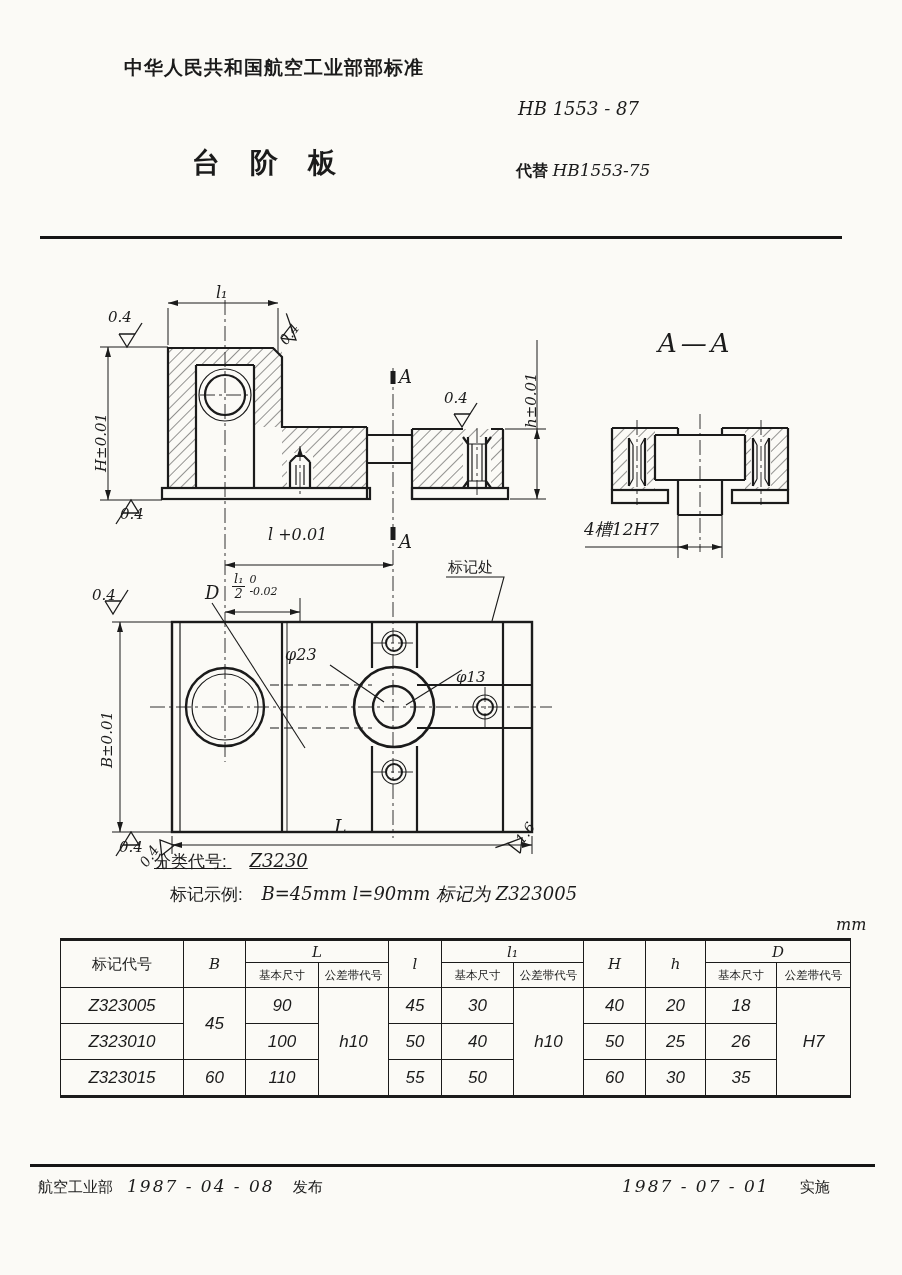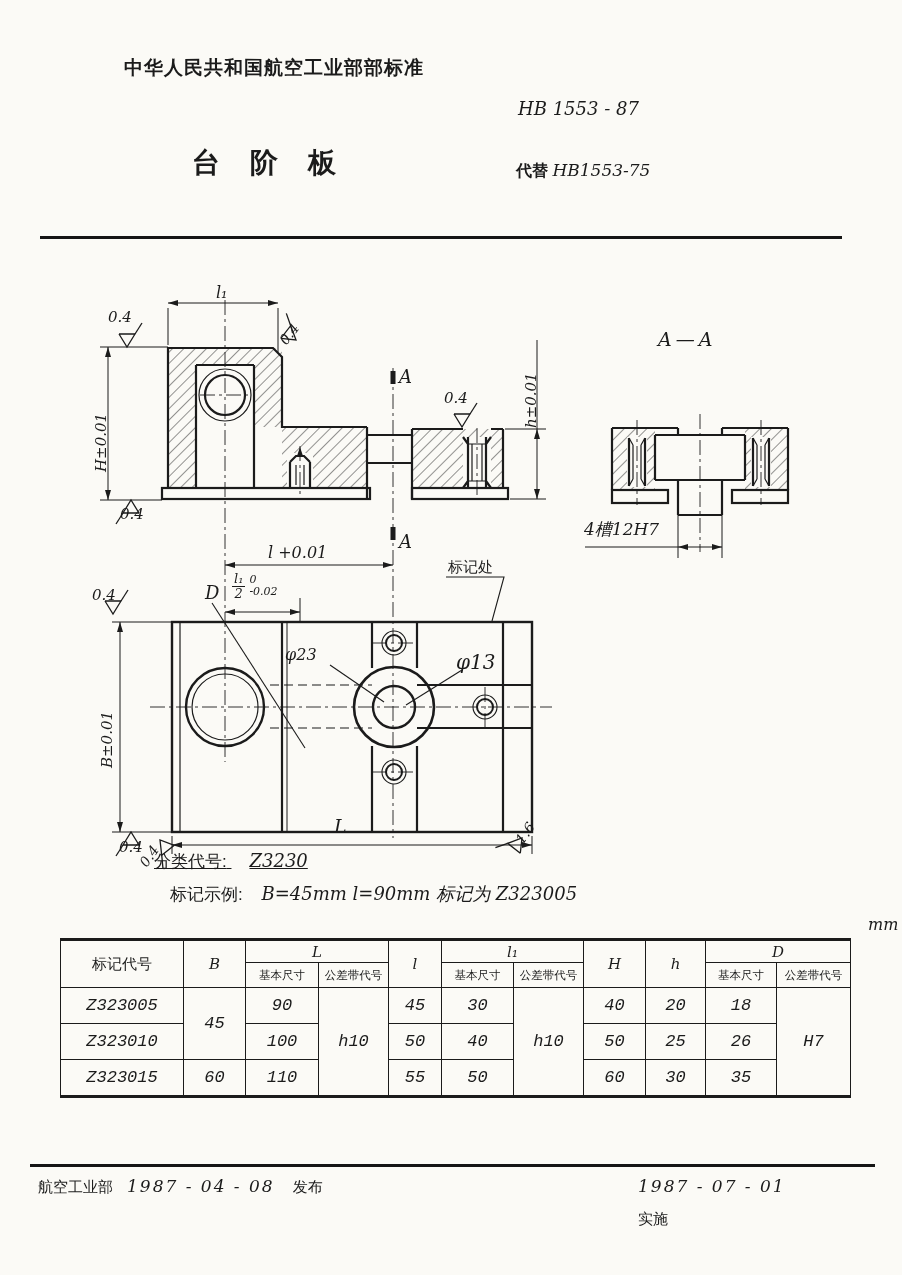"A—A" span.abs { font-size: 19px -> 26px }
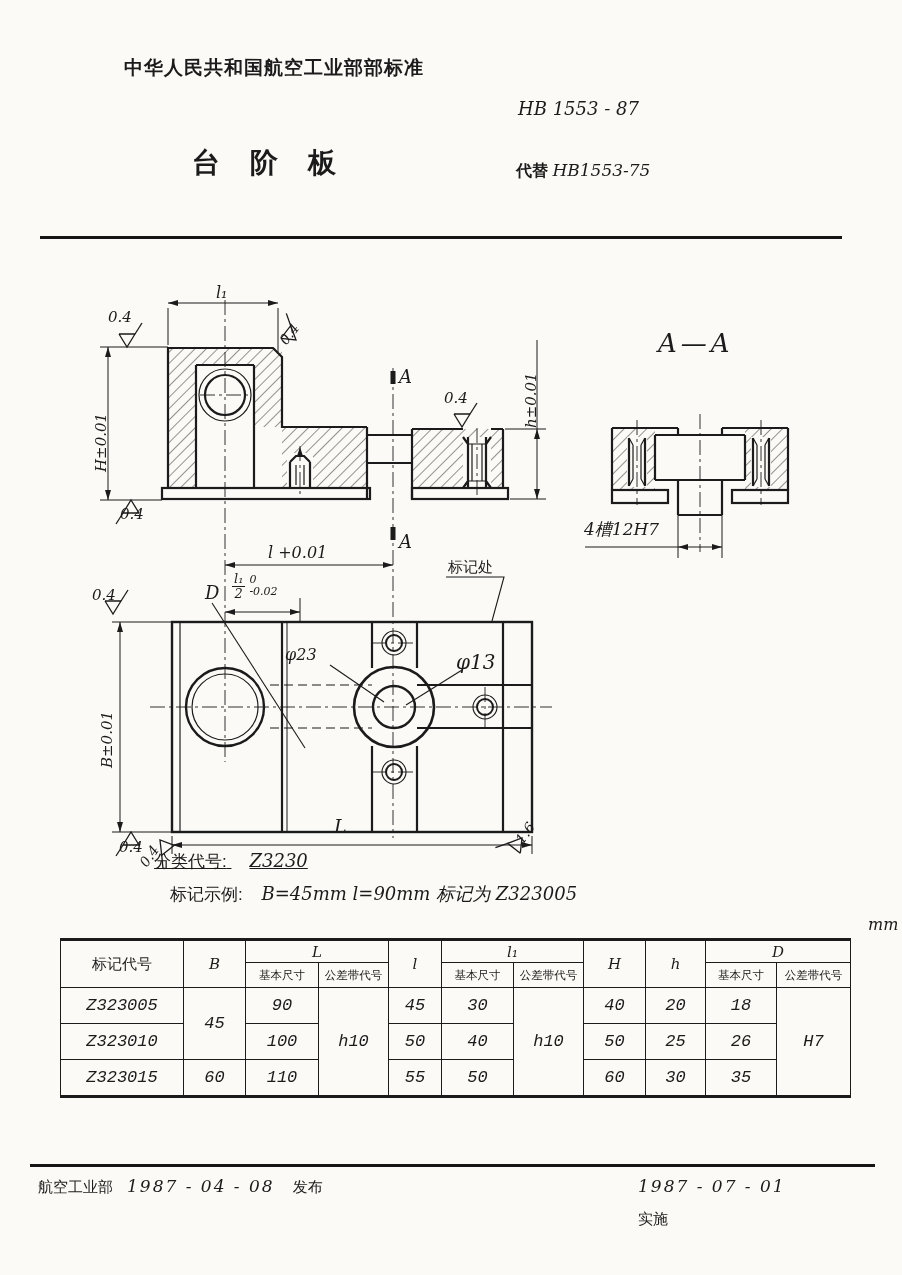"l +0.01" span.abs { top: 543px -> 525px }
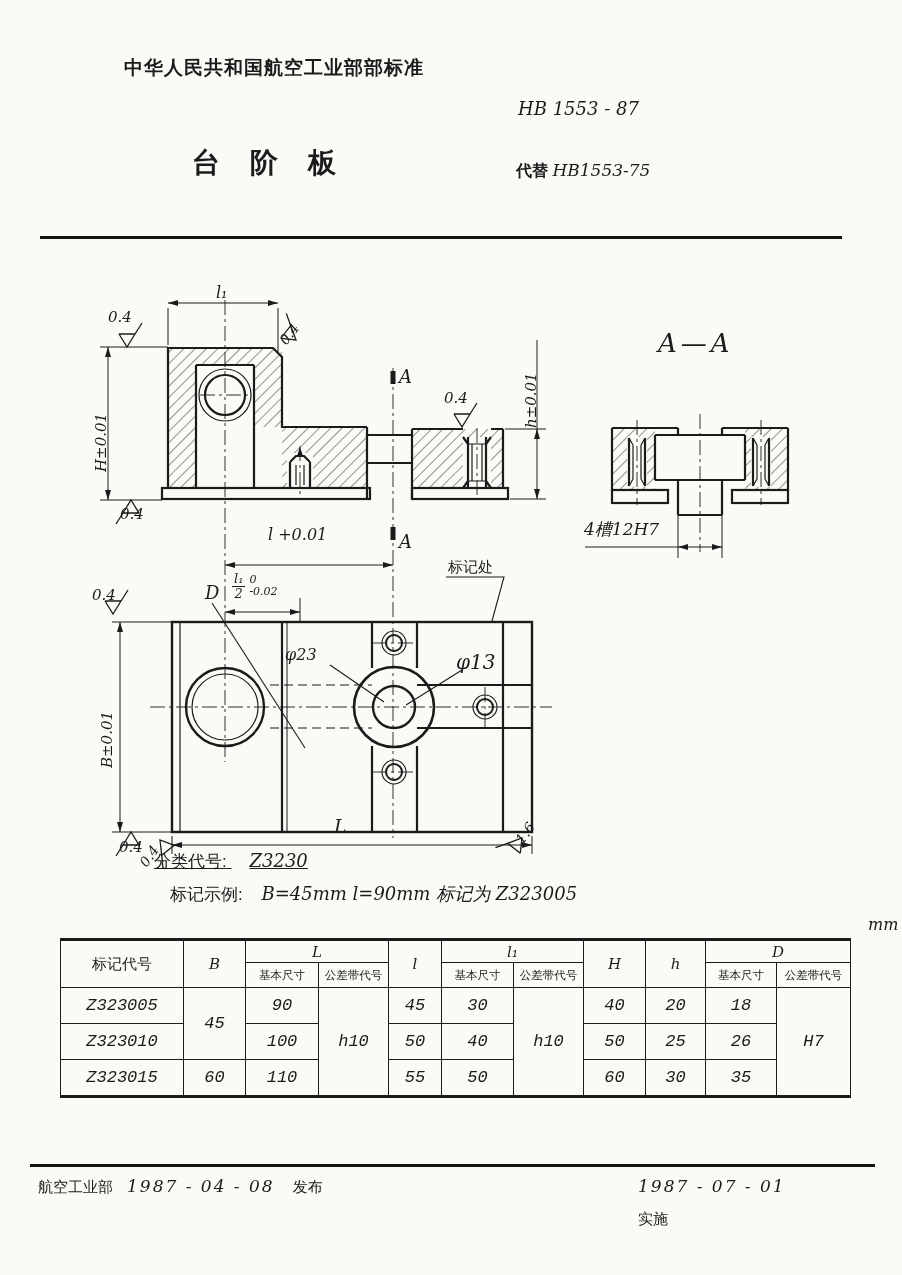"φ13" span.abs { font-size: 20px -> 15px; top: 650px -> 668px }
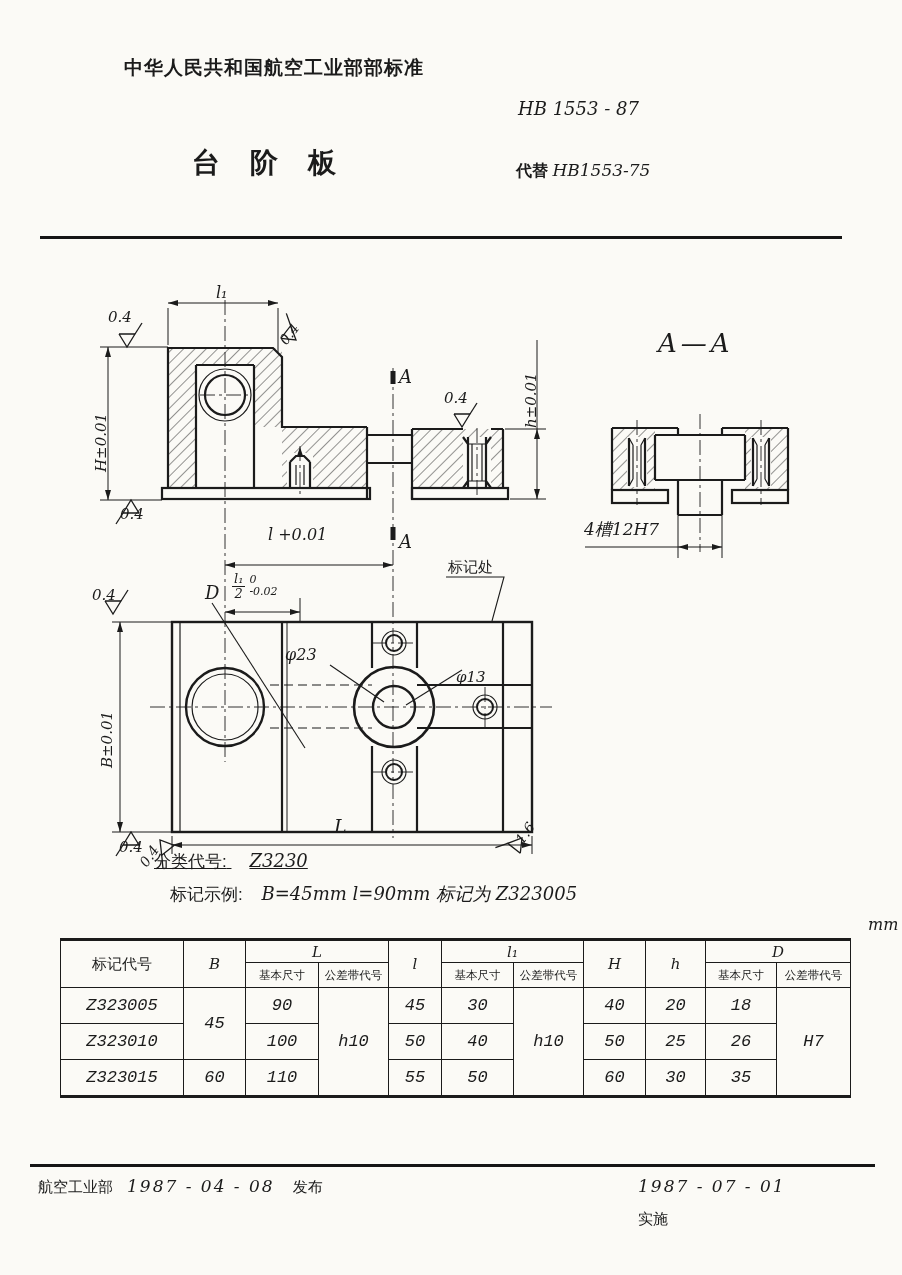"mm" span.abs { left: 868px -> 836px }
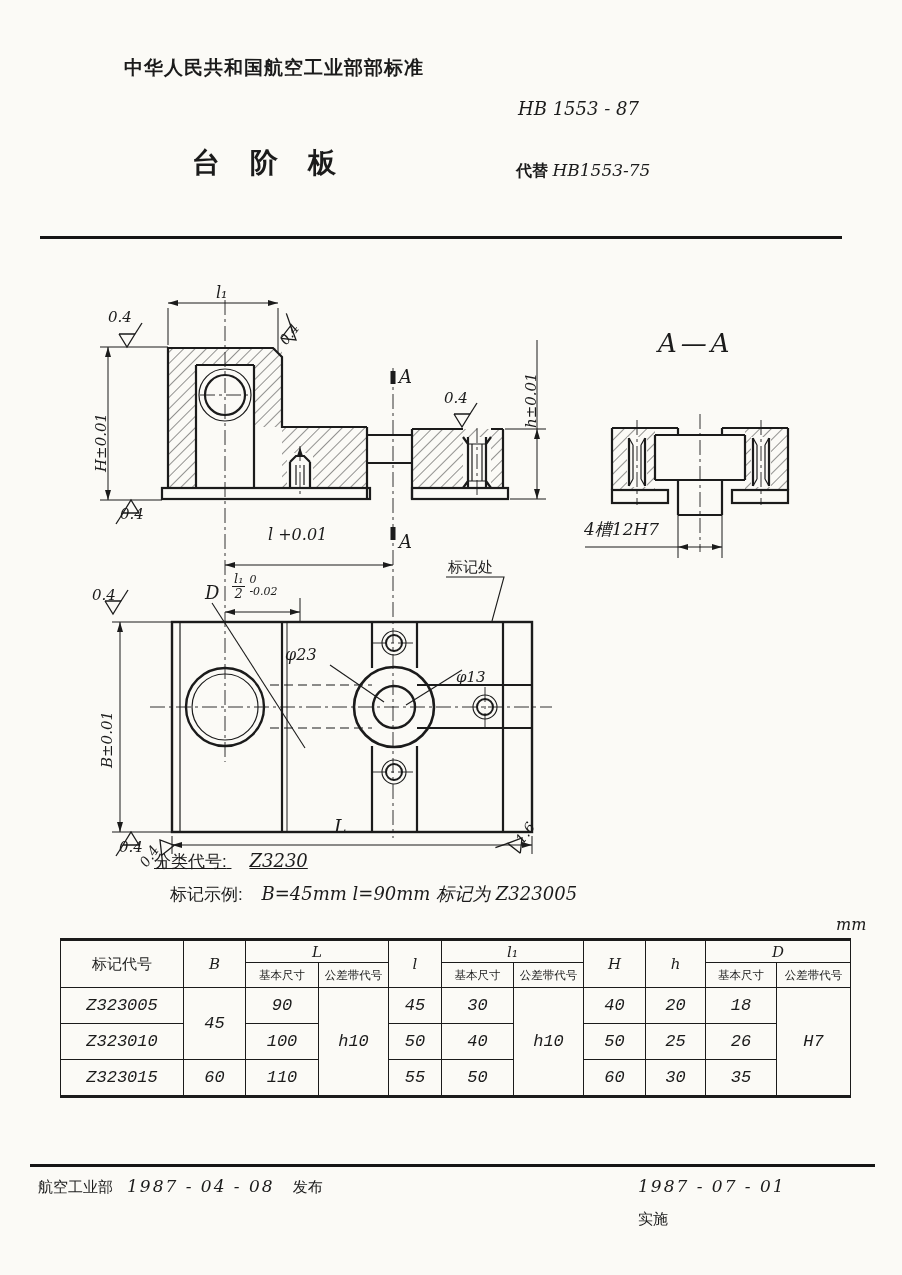"Z323005" tbody td { font-family: Liberation Mono, monospace -> Liberation Sans, sans-serif }
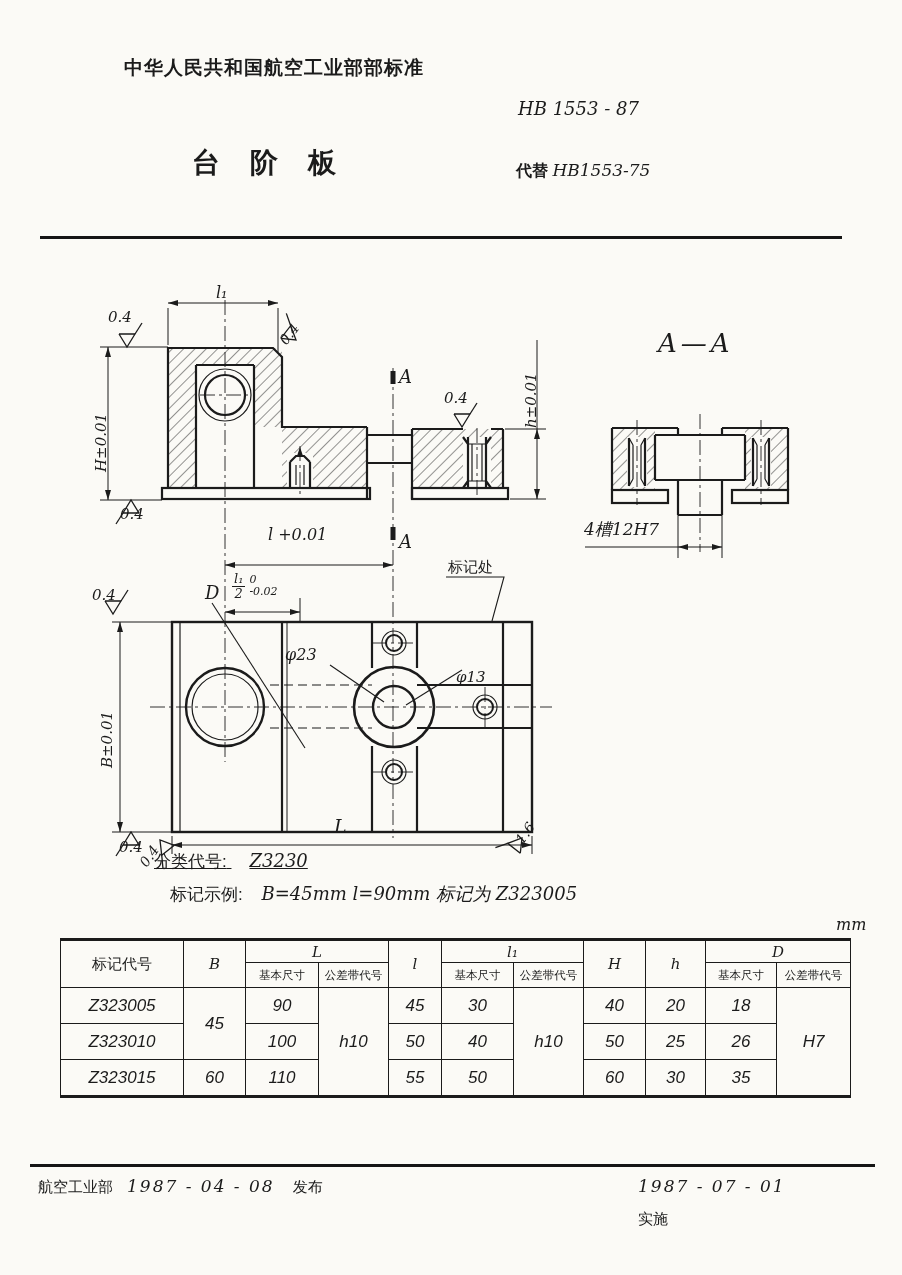"1987 - 07 - 01" div.abs { flex-direction: column -> none }
